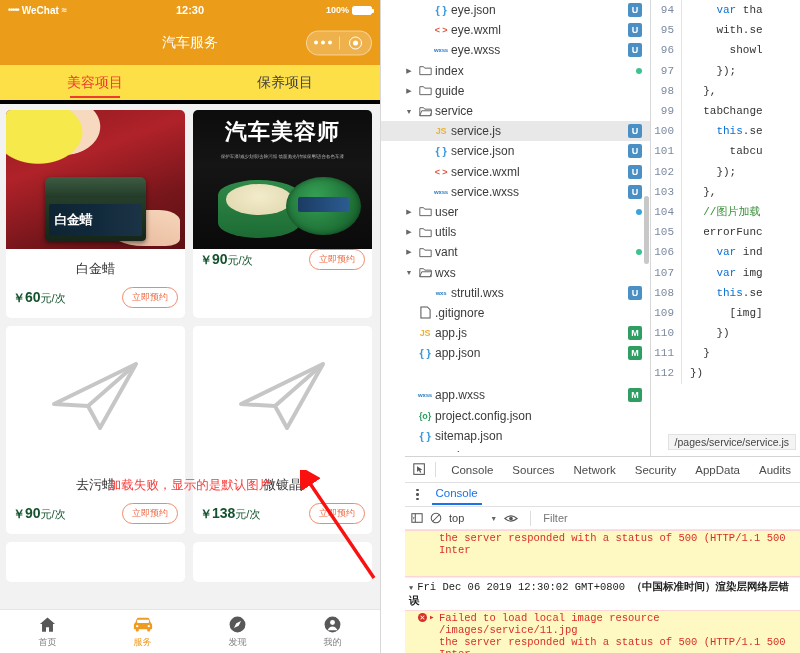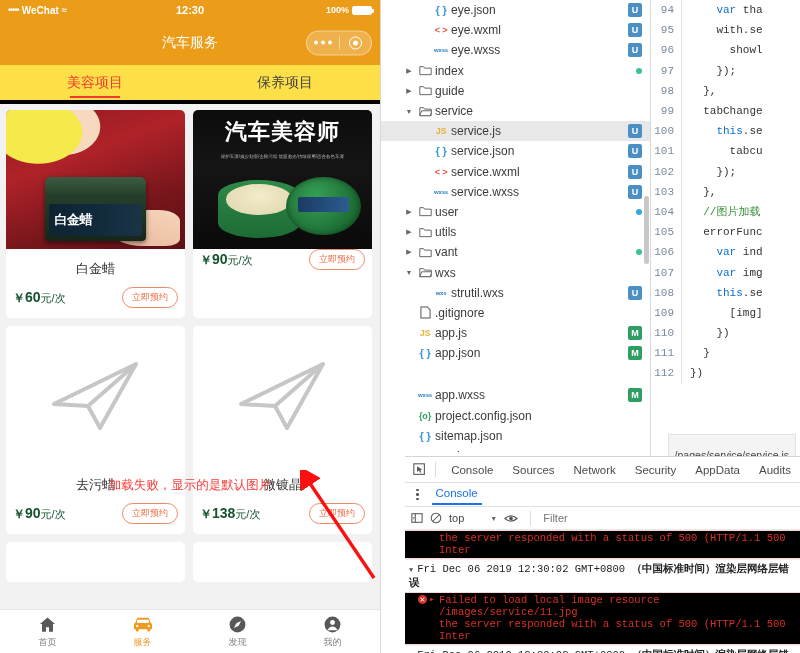"/pages/service/service.js" .code-footer { padding: 14px 6px -> 1px 6px }
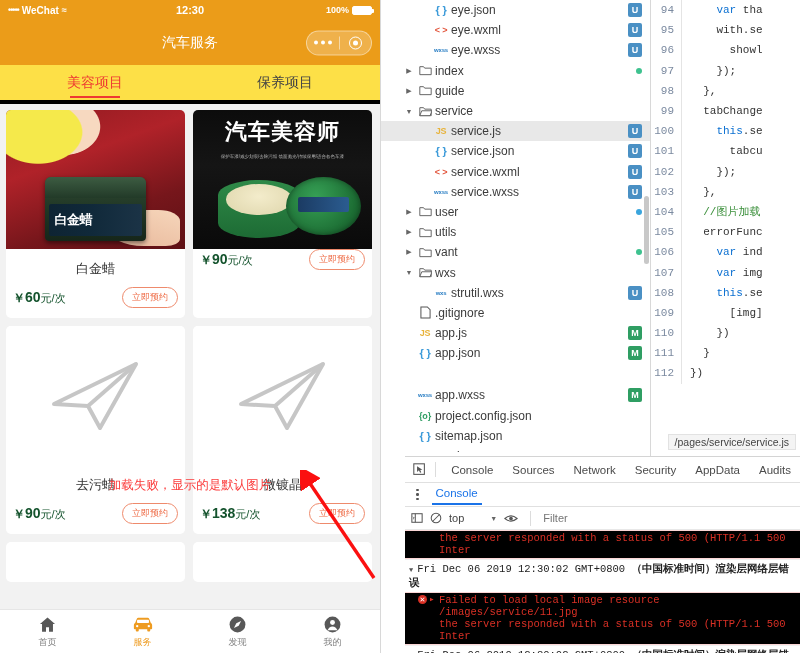"the server responded with a" .c-err { background: #000000 -> #fef9c3; padding: 1px 2px 2px 16px -> 1px 2px 20px 16px }
